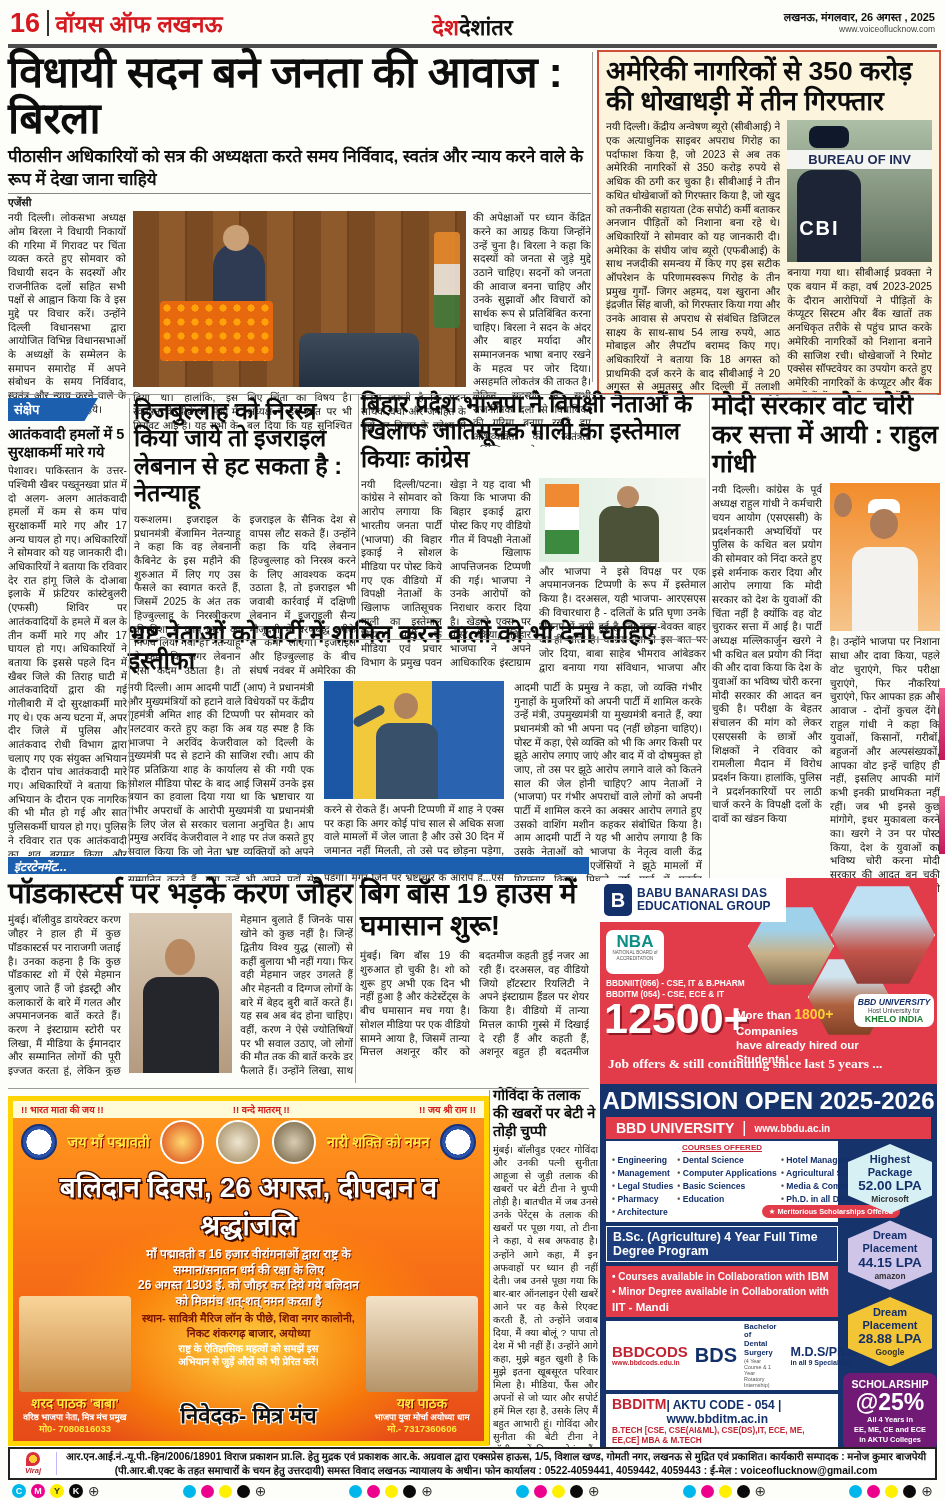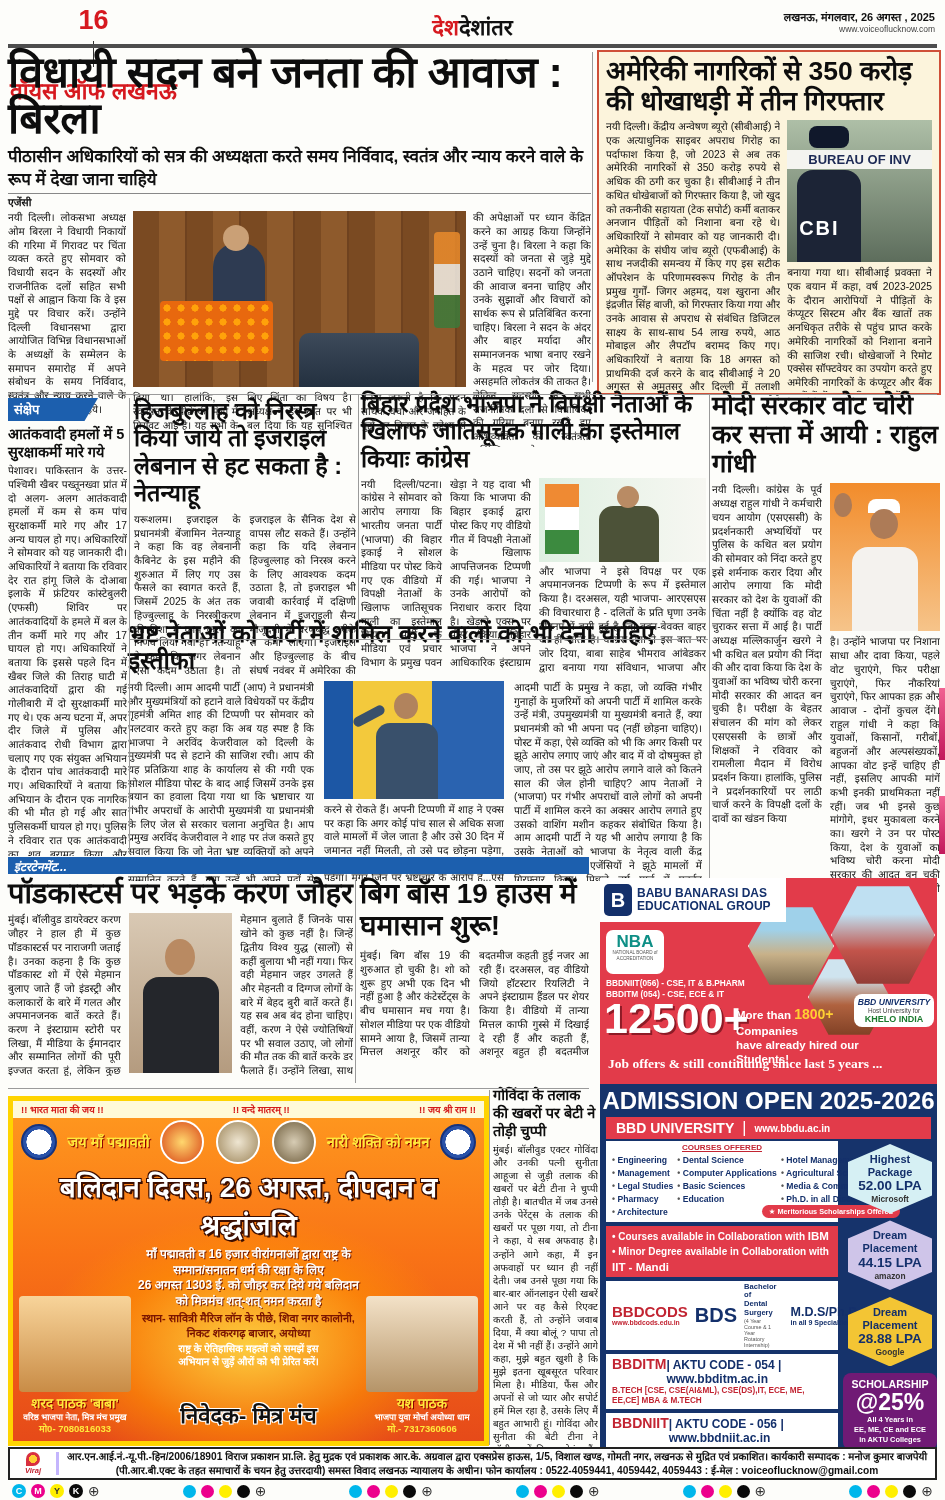"16" #mh .left { flex-direction: column -> none }
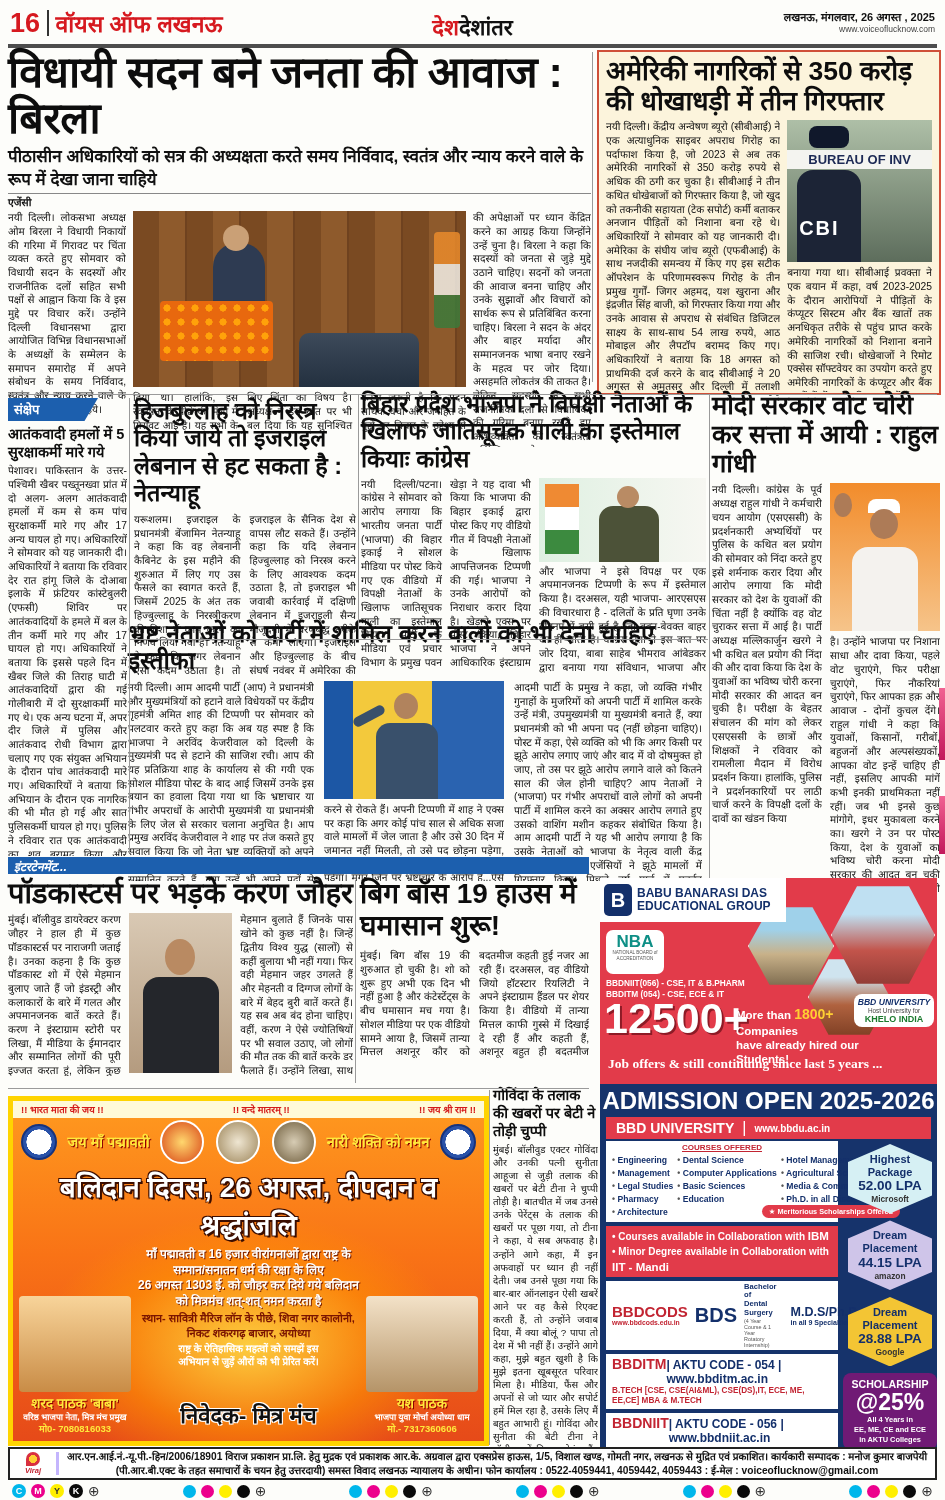"B.Sc. (Agriculture) 4 Year Full" div.bbd-bsc { html: none -> <div>B.Sc. (Agriculture) 4 Year Full Time Degree Program</div> }
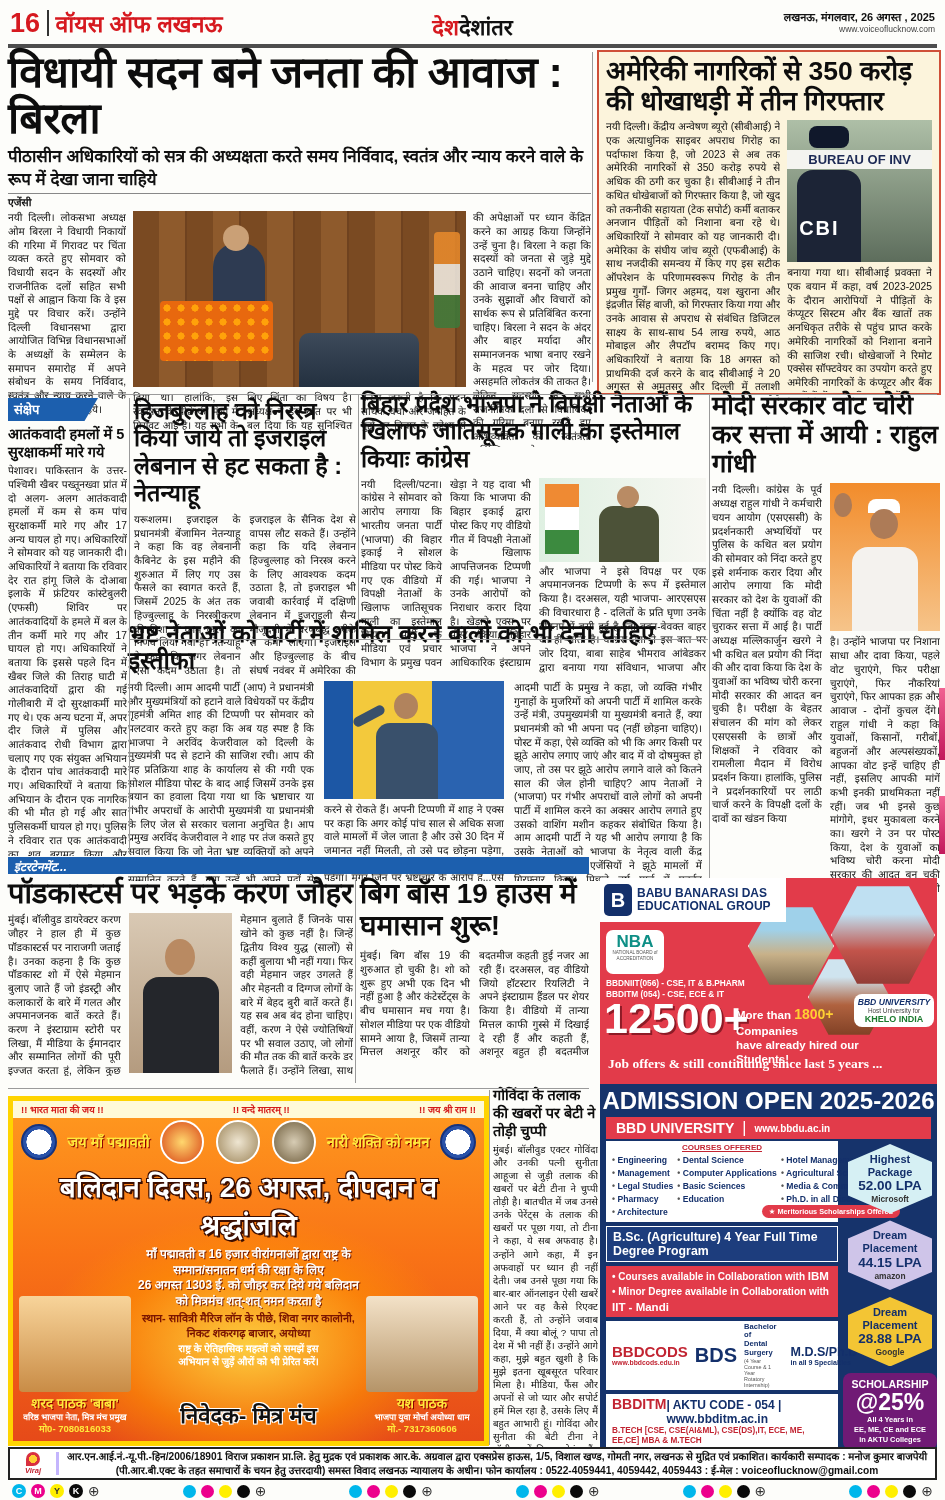"Viraj" .viraj { border-right: 3px solid #c4b5fd -> 1px solid #c4b5fd }
